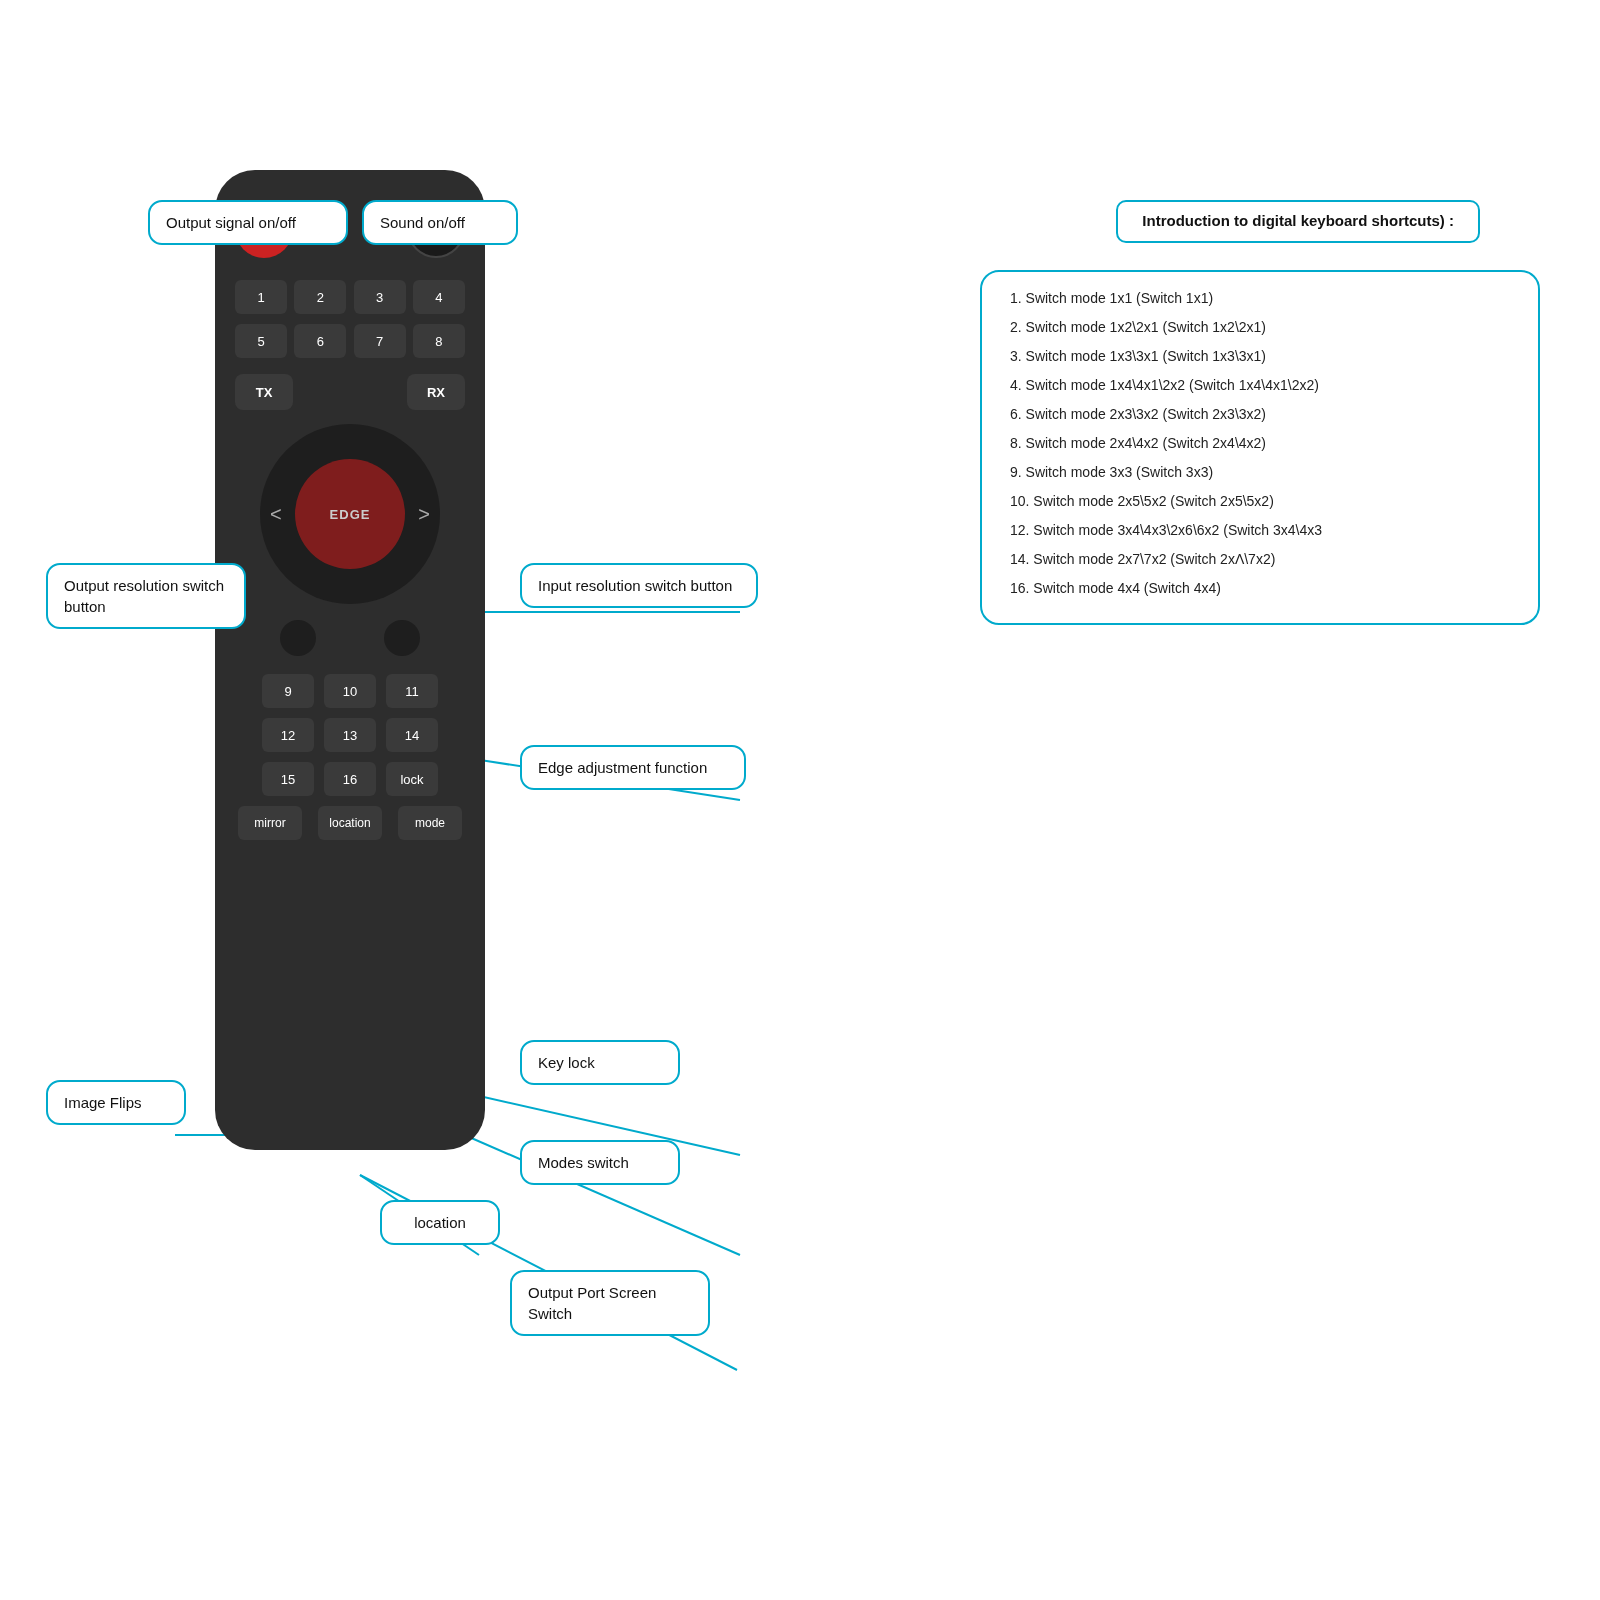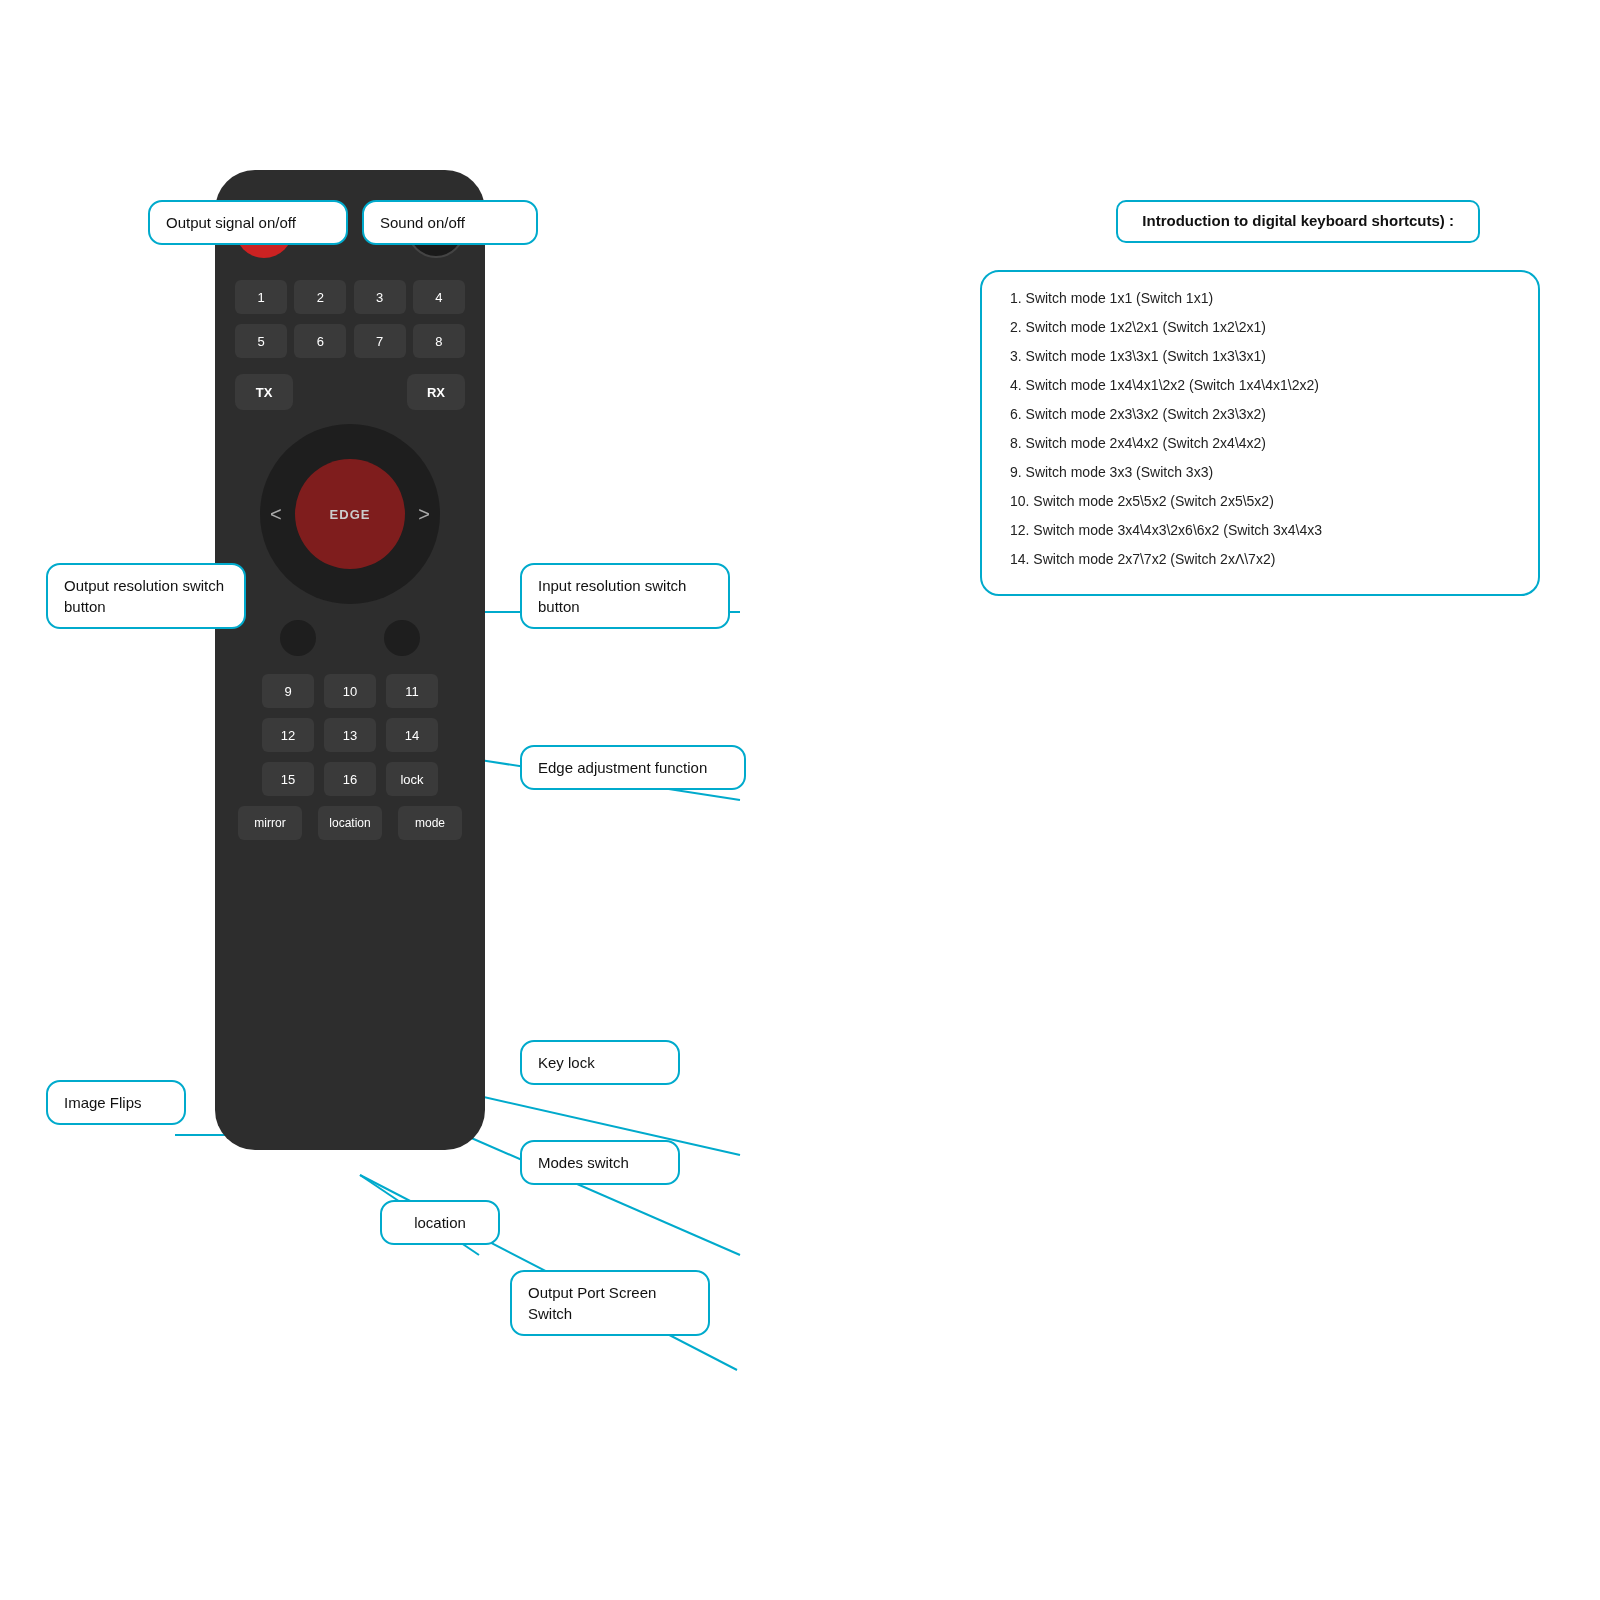"Sound on/off" div.callout { width: 176px -> 156px }
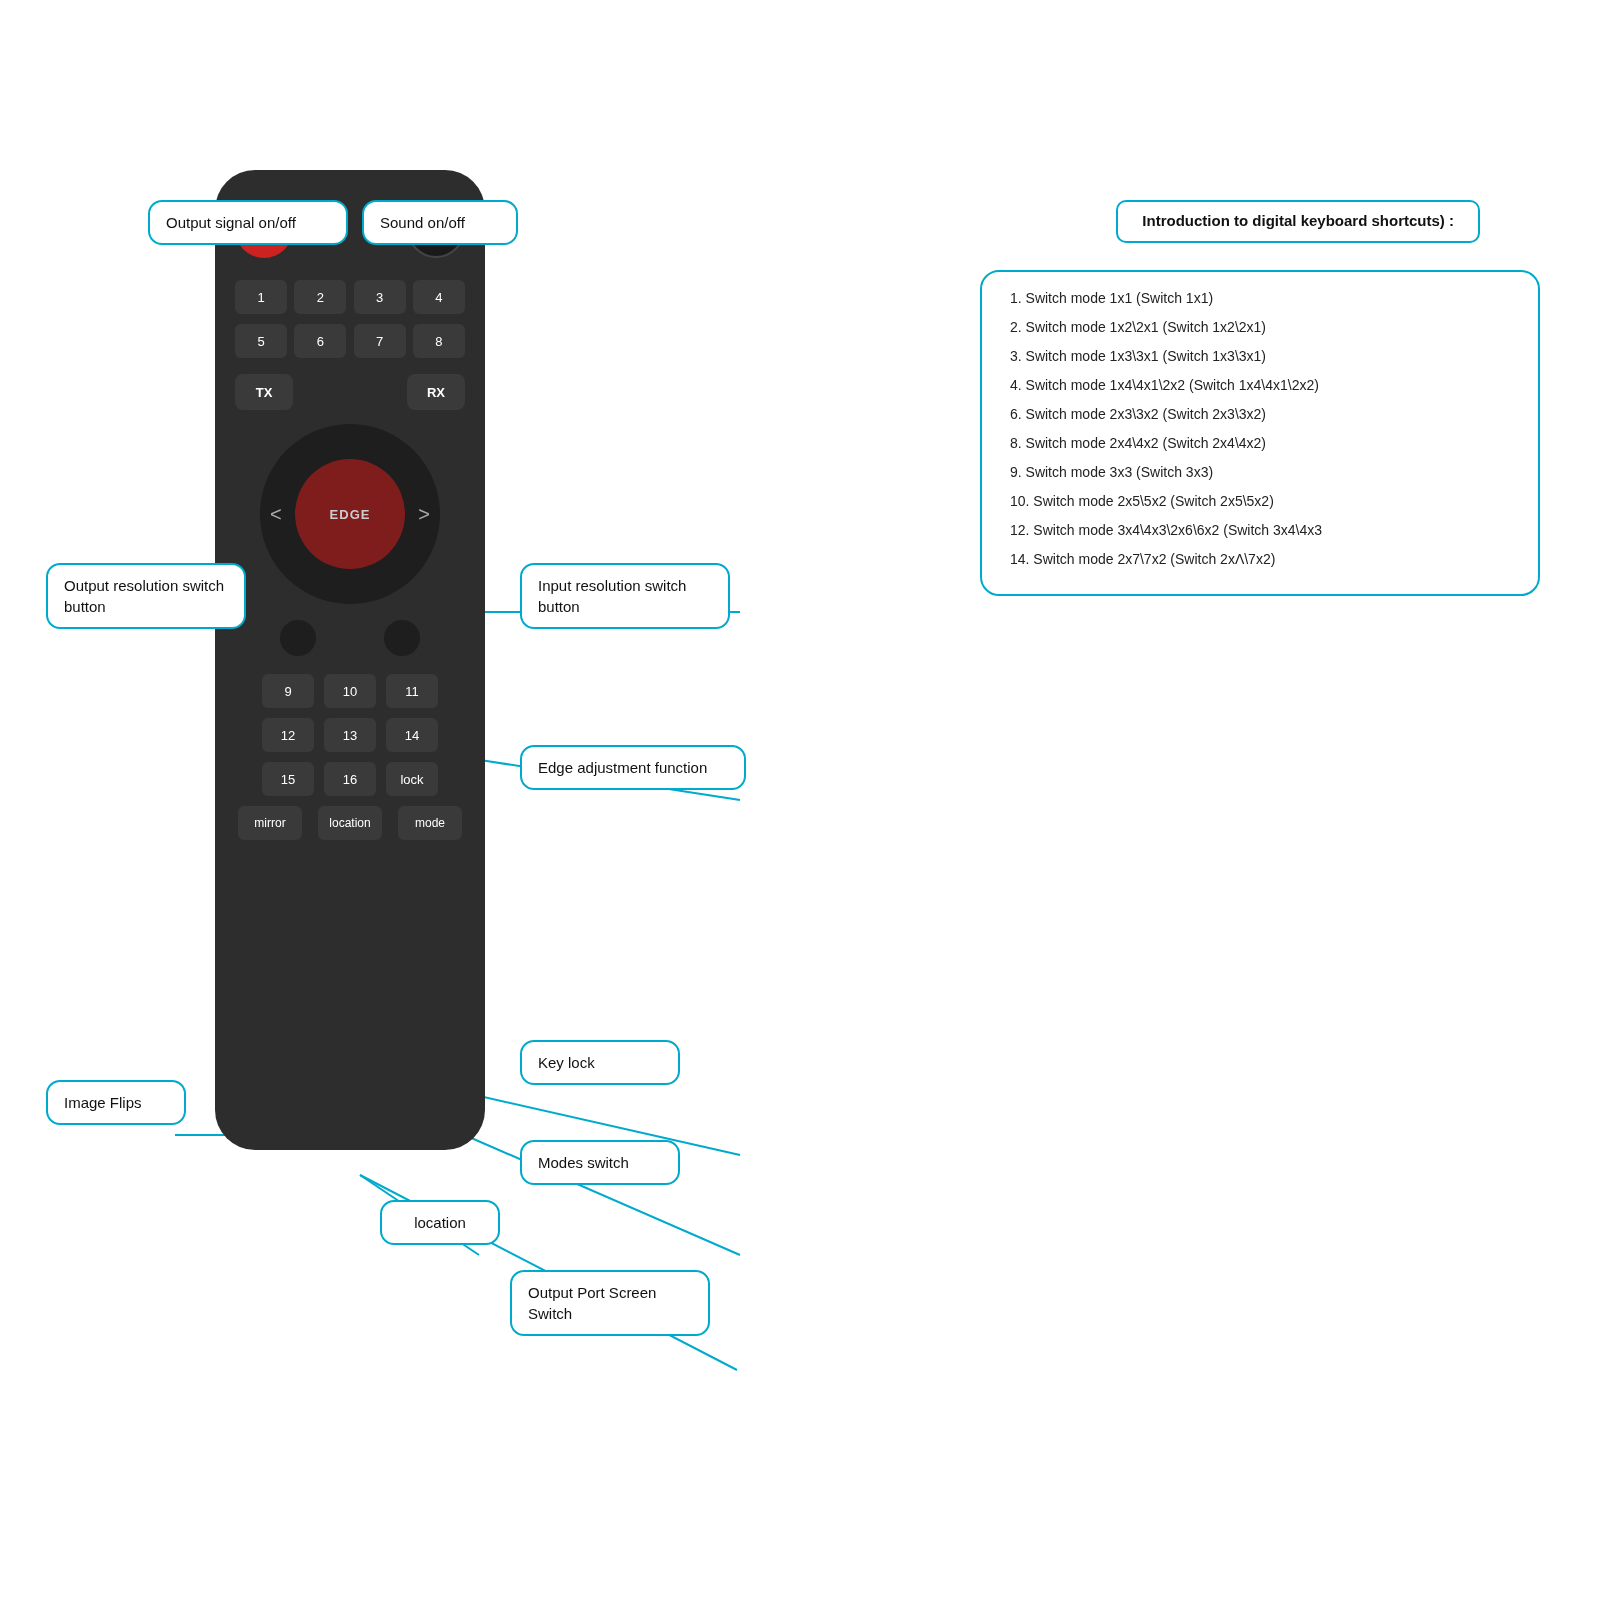"Input resolution switch button" div.callout { width: 210px -> 238px }
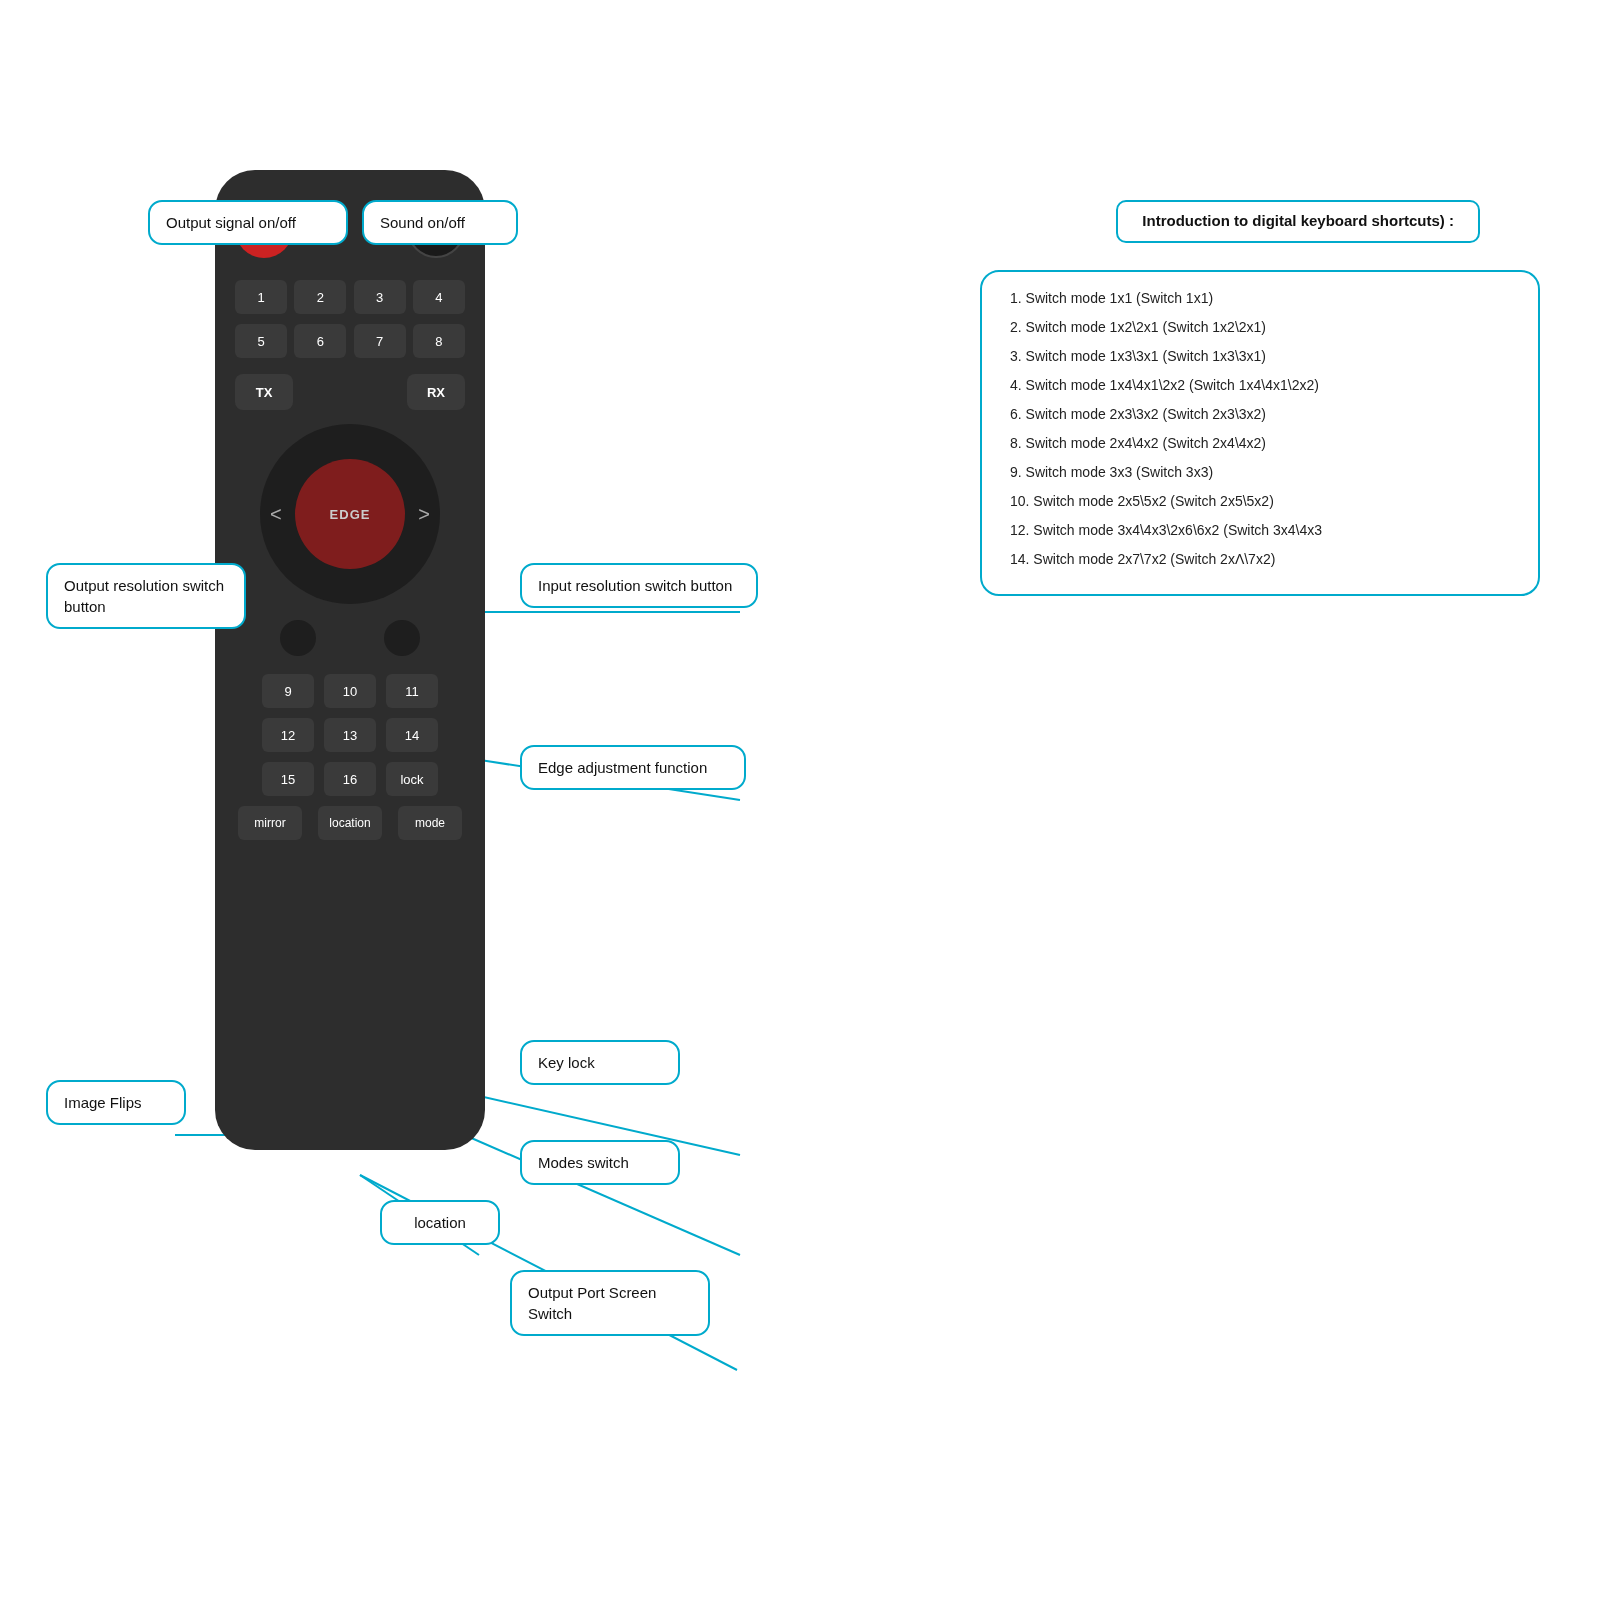"16. Switch mode 4x4 (Switch" div.shortcut-item { html: none -> <div>16. Switch mode 4x4 (Switch 4x4)</div> }
